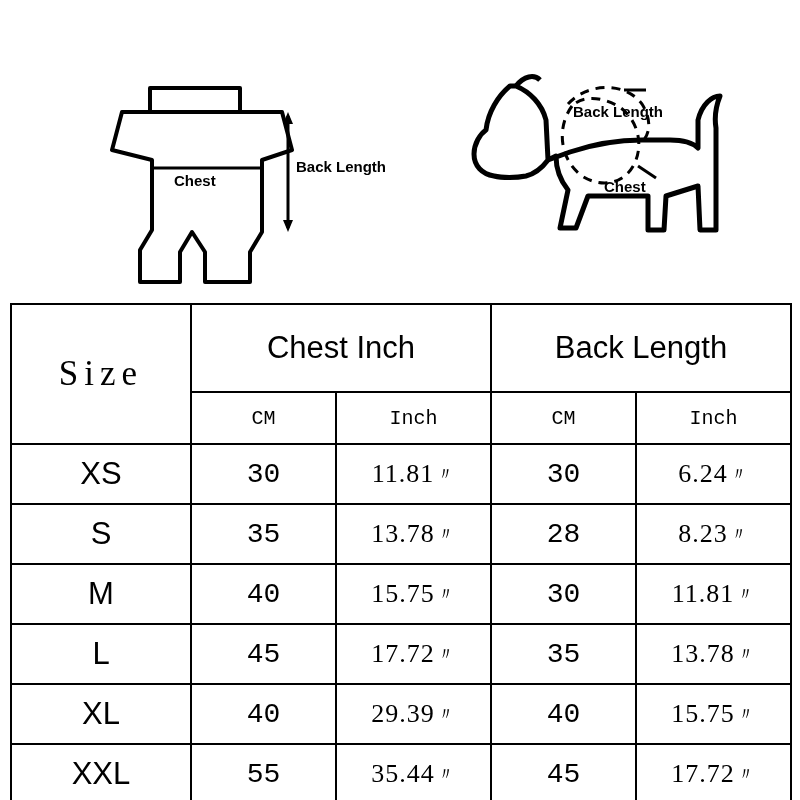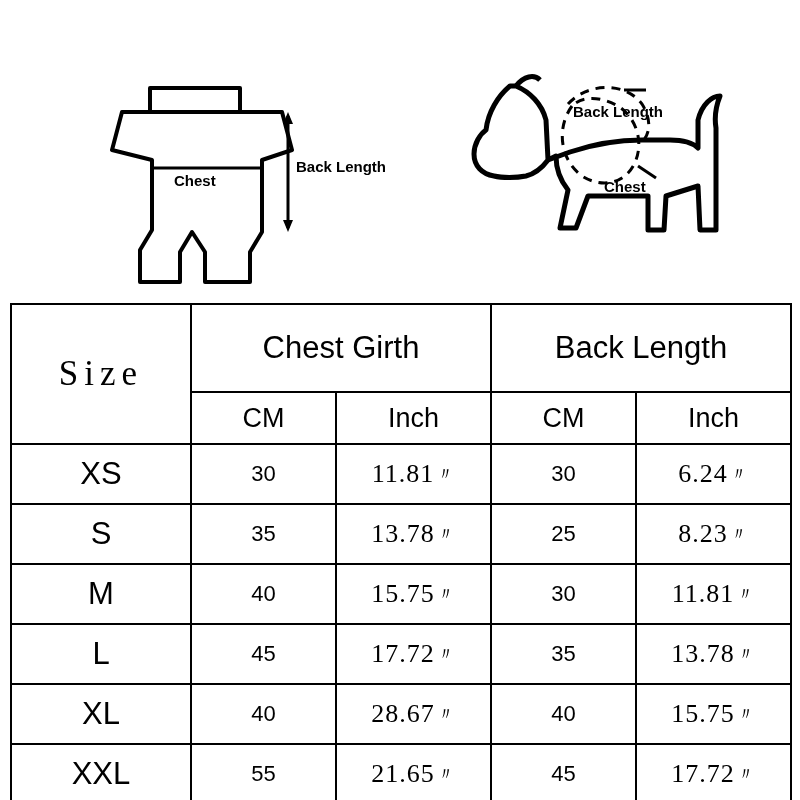"Chest Girth" td.hdr-main { text: Girth -> Inch }
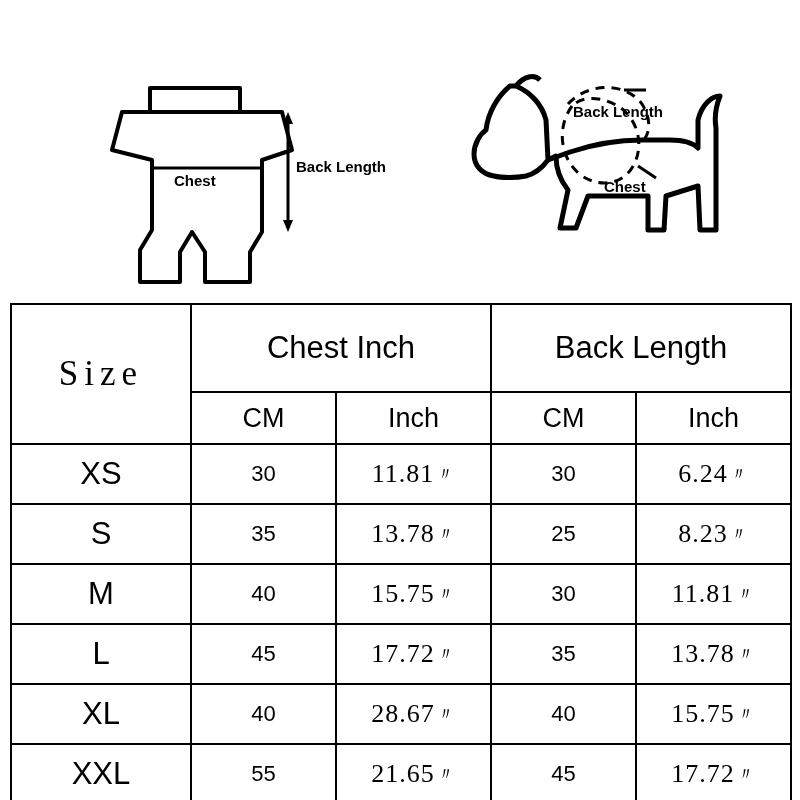"CM" .hdr-unit { font-family: Liberation Sans, sans-serif -> Liberation Mono, monospace; font-size: 27px -> 20px }
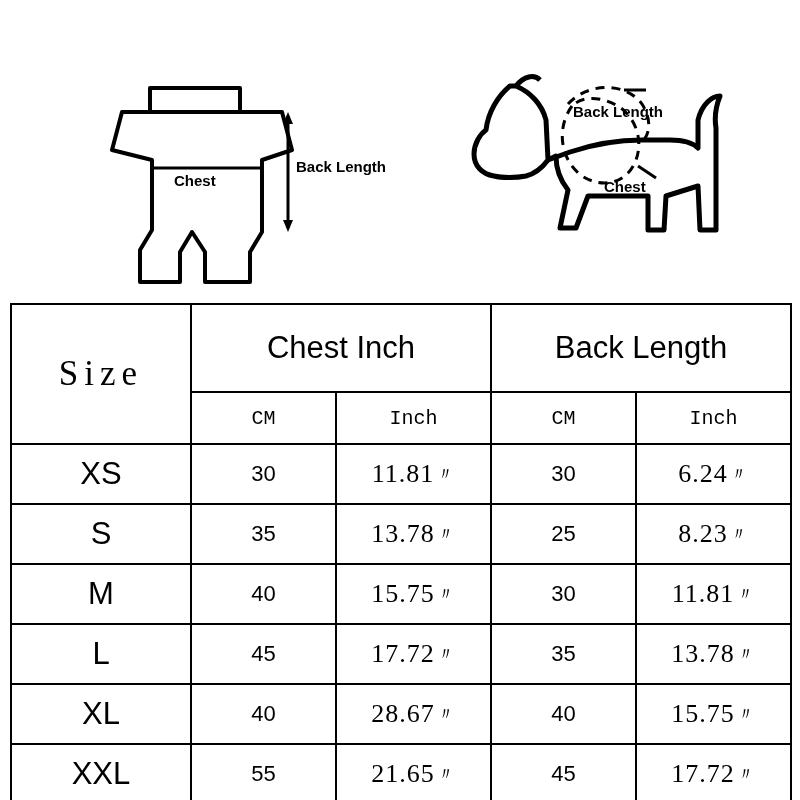"30" .cell-num { font-family: Liberation Sans, sans-serif -> Liberation Mono, monospace; font-size: 22px -> 28px }
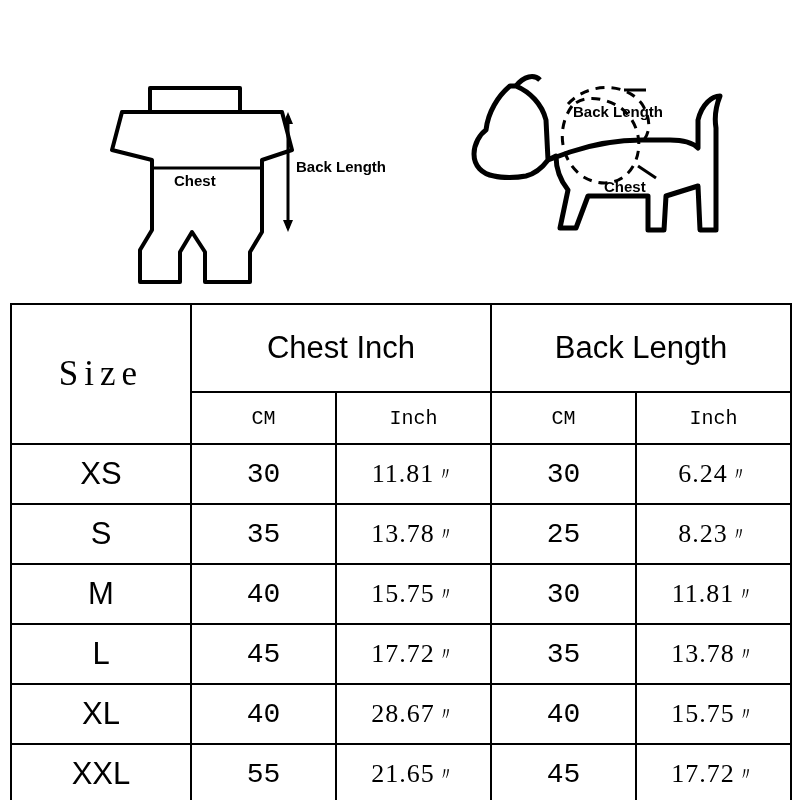"25" td.cell-num { text: 25 -> 28 }
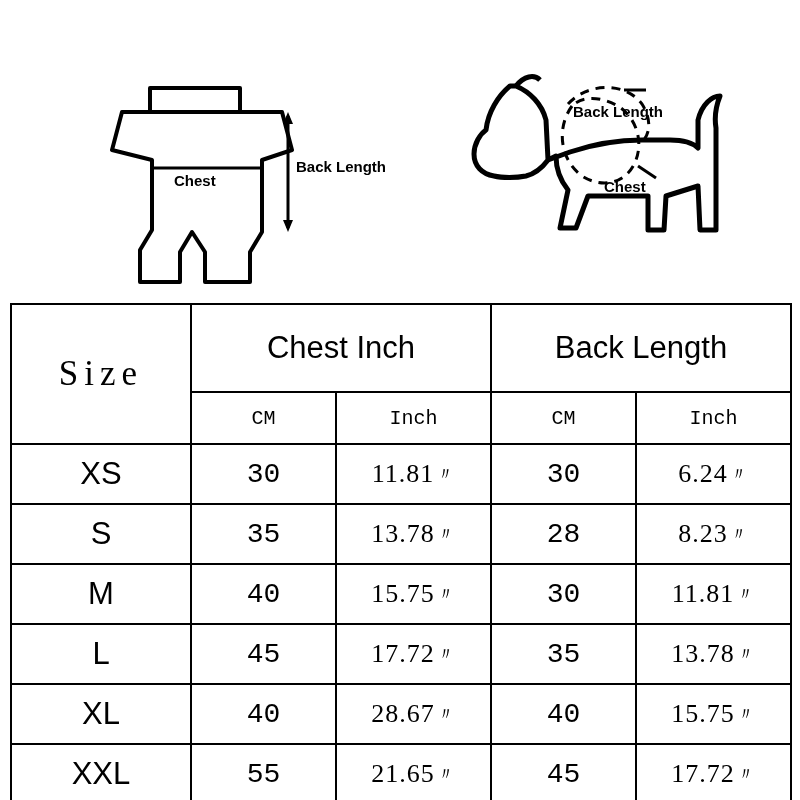"28.67" span { text: 28.67 -> 29.39 }
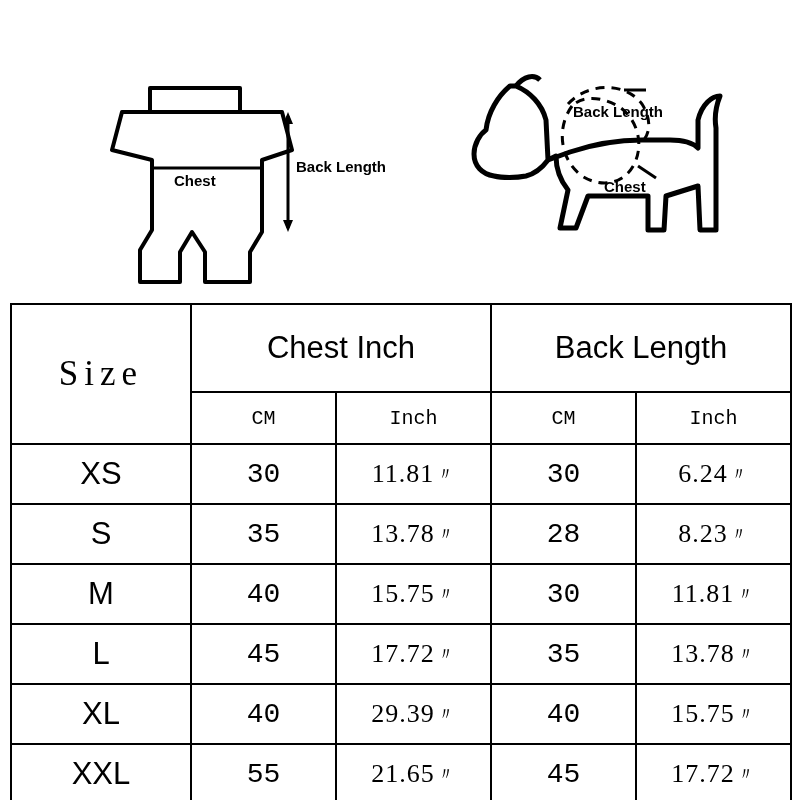"21.65" span { text: 21.65 -> 35.44 }
